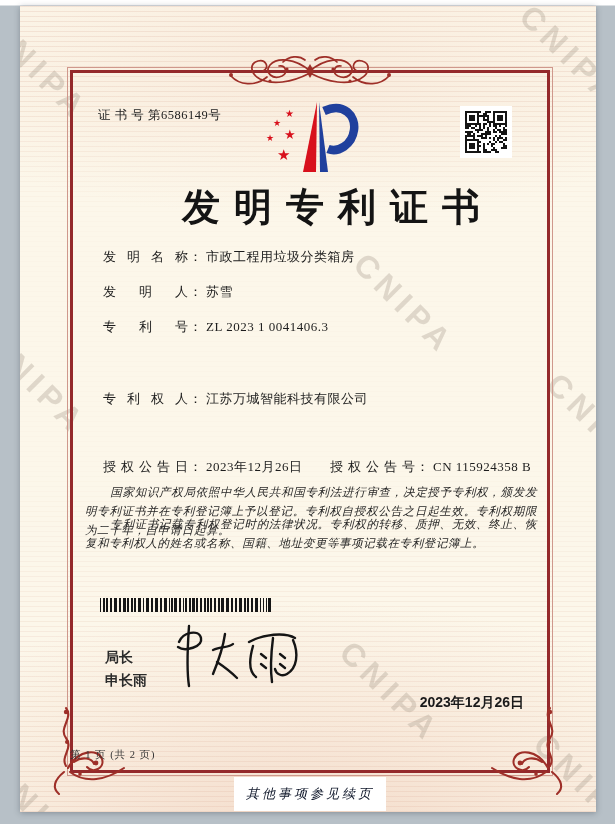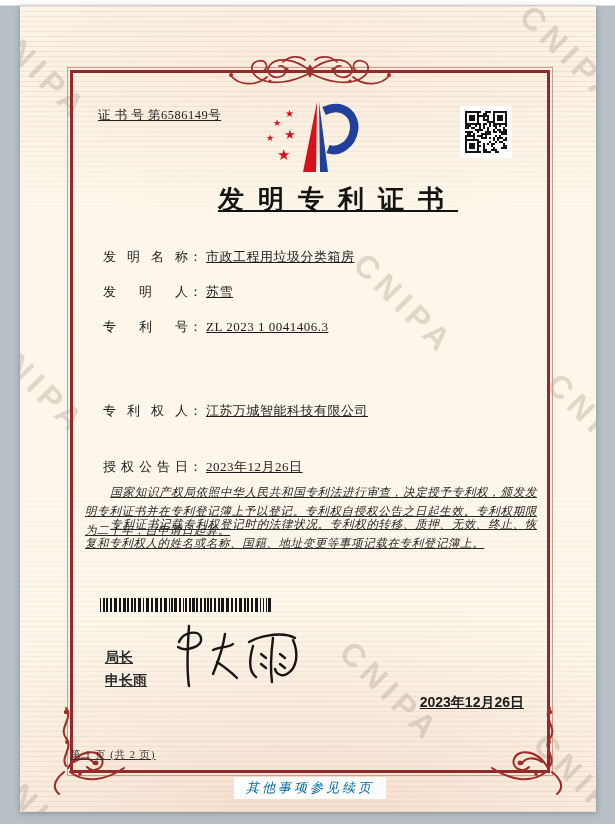"证 书 号 第6586149号" .abs { text-decoration: underline -> none }
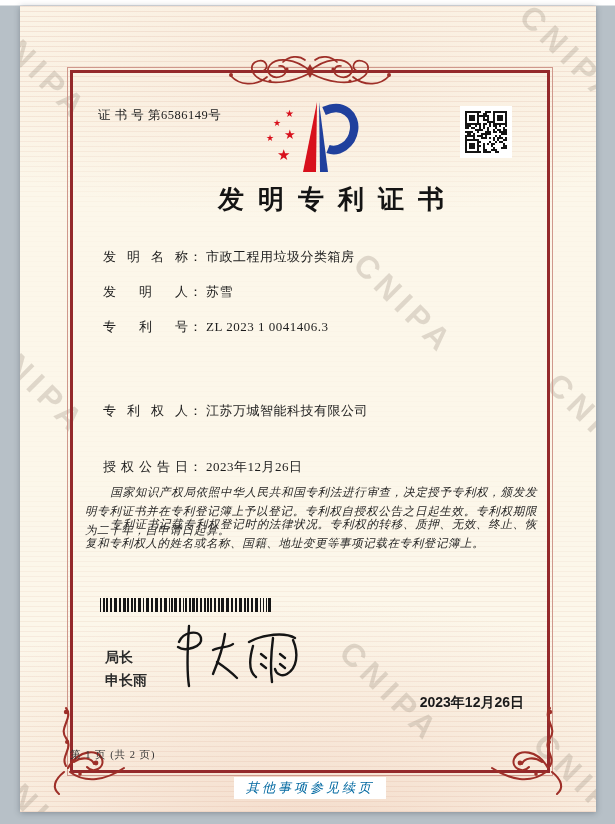"发明专利证书" .title { font-size: 26px -> 38px }
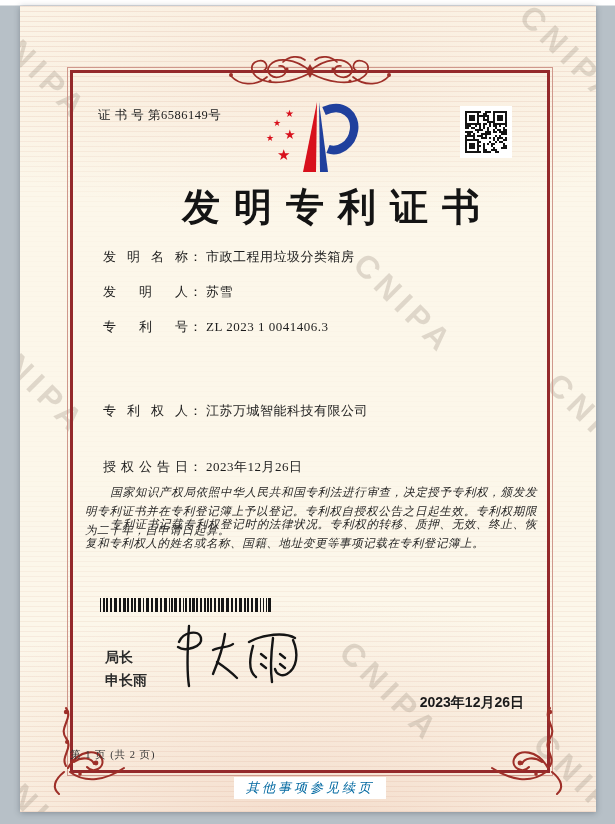"专利权人： 江苏万城智能科技有限公司" div.abs { top: 396px -> 384px }
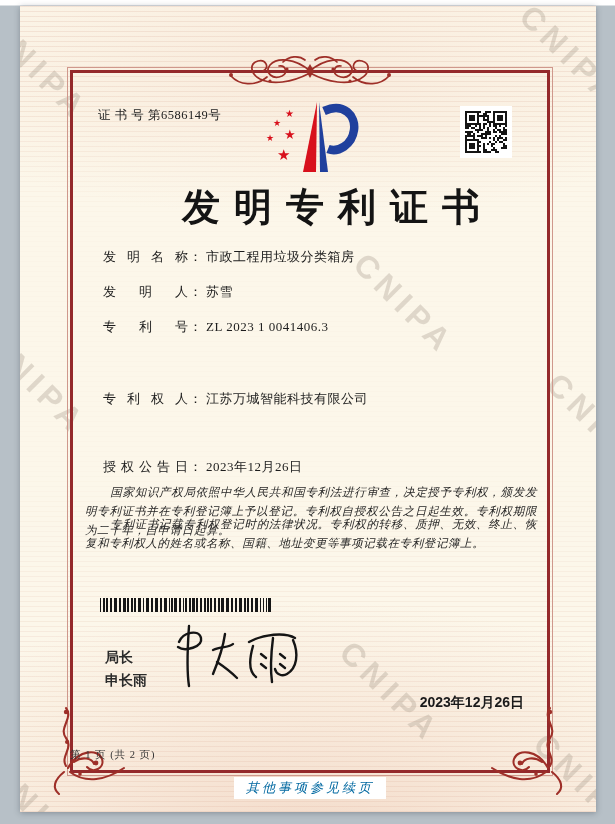"授权公告号： CN 115924358 B" span.grant2 { html: none -> <span> <span>授权公告号</span><span>：</span><span>CN 115924358 B</span> </span> }
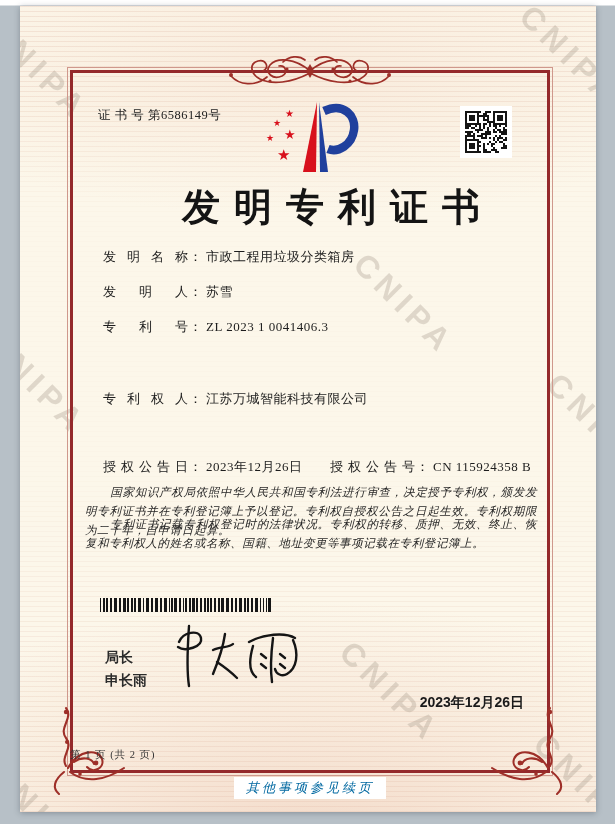"其他事项参见续页" .contnote span { color: #0369a1 -> #0f172a; padding: 2px 12px -> 8px 12px }
